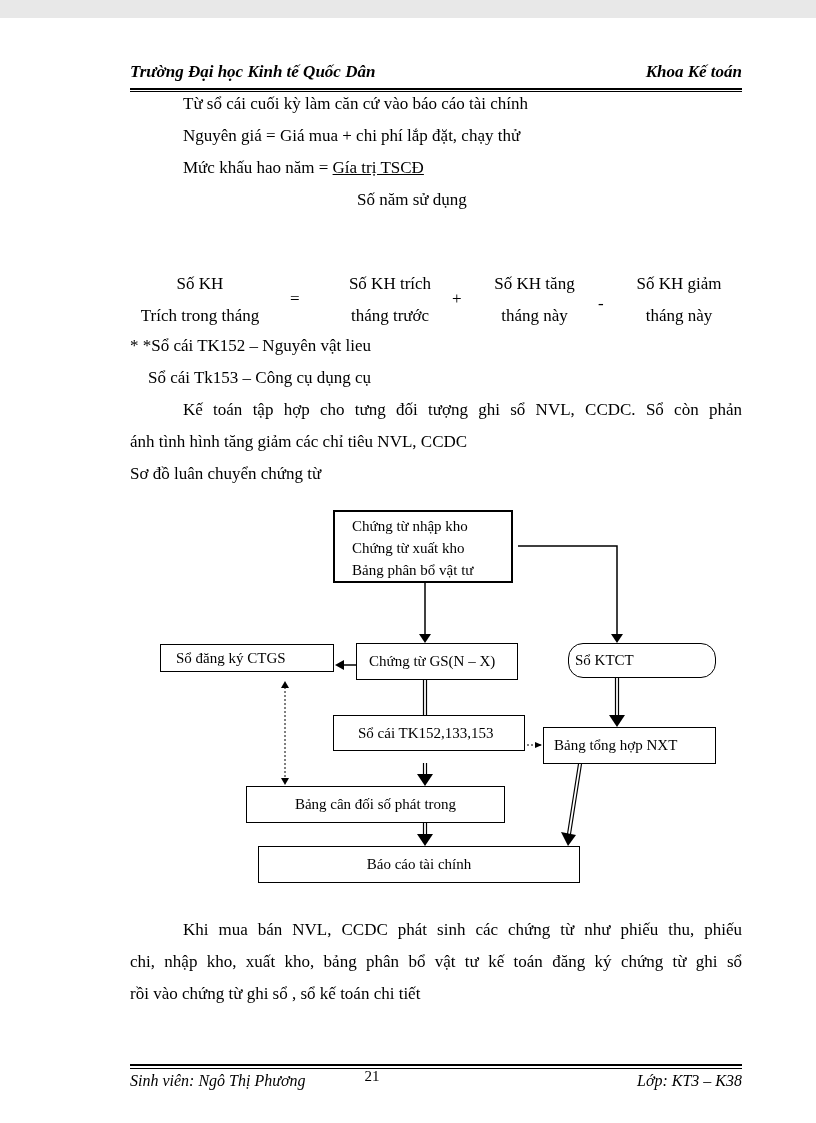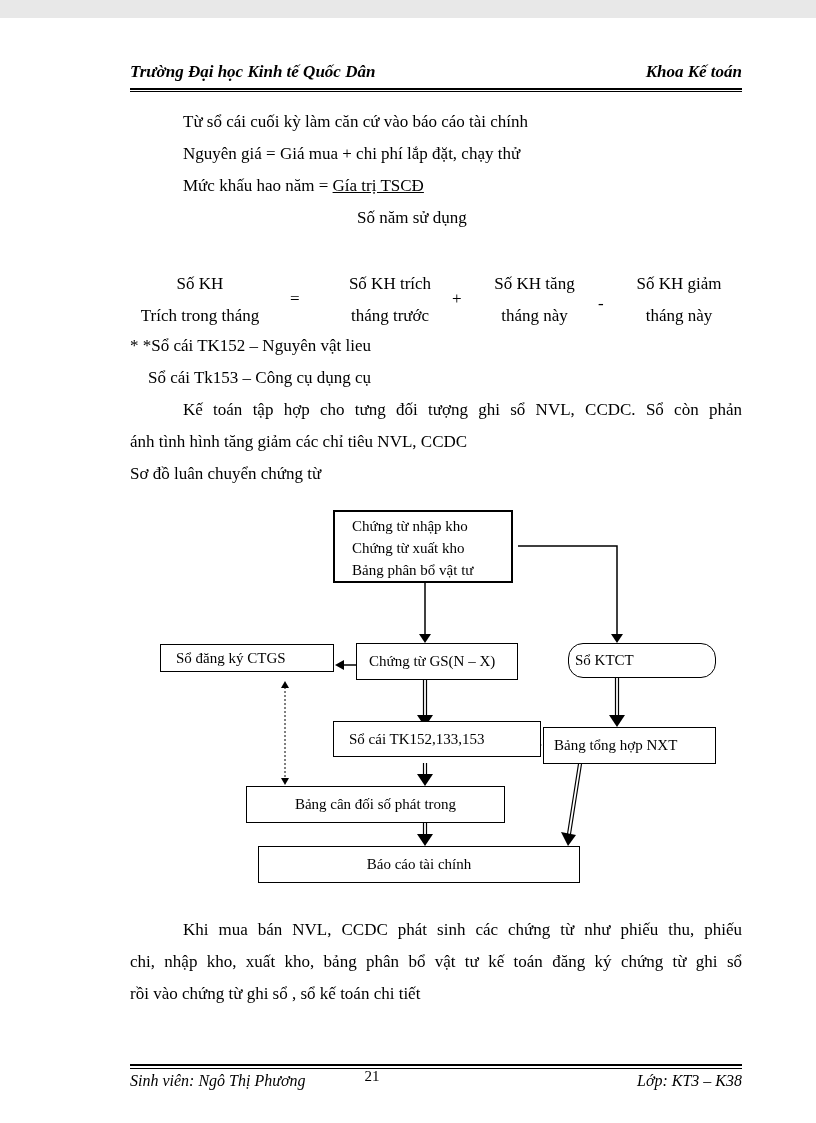"Từ sổ cái cuối kỳ" .intro { top: 88px -> 70px }
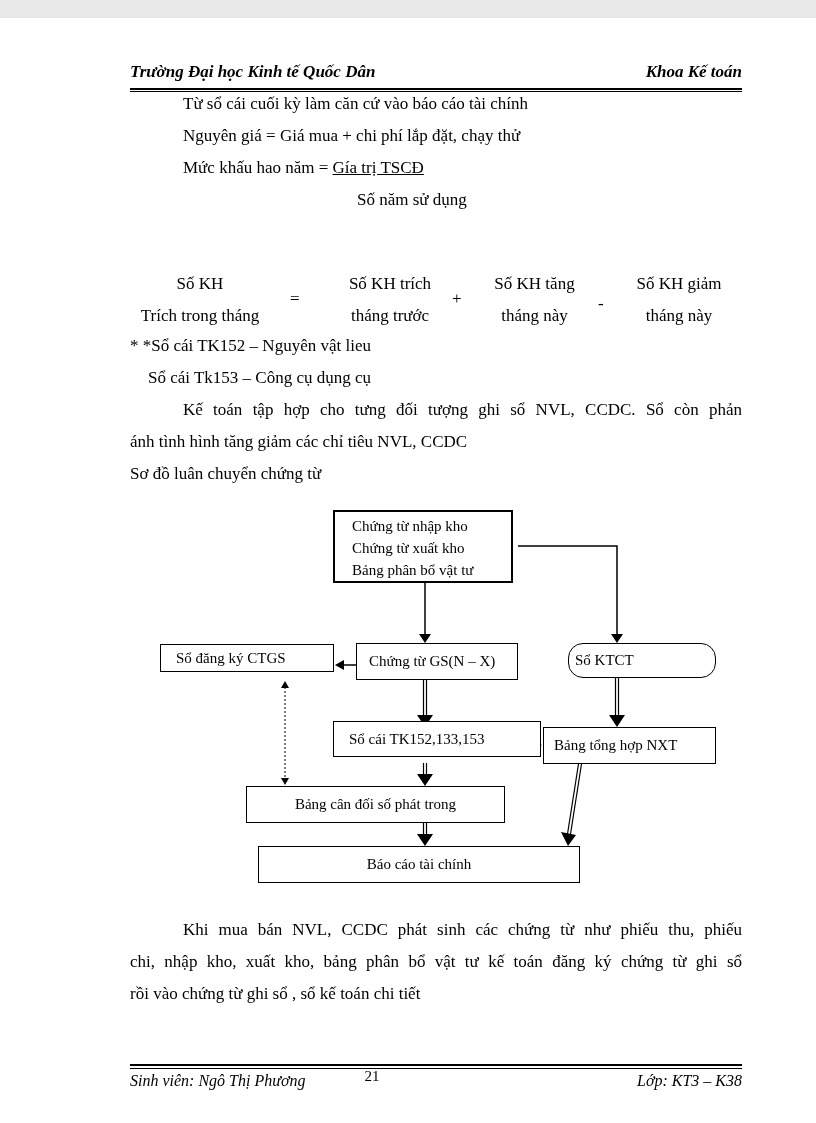"Sổ cái TK152,133,153" .fc-socai { padding-left: 15px -> 24px; top: 218px -> 212px; width: 208px -> 192px }
